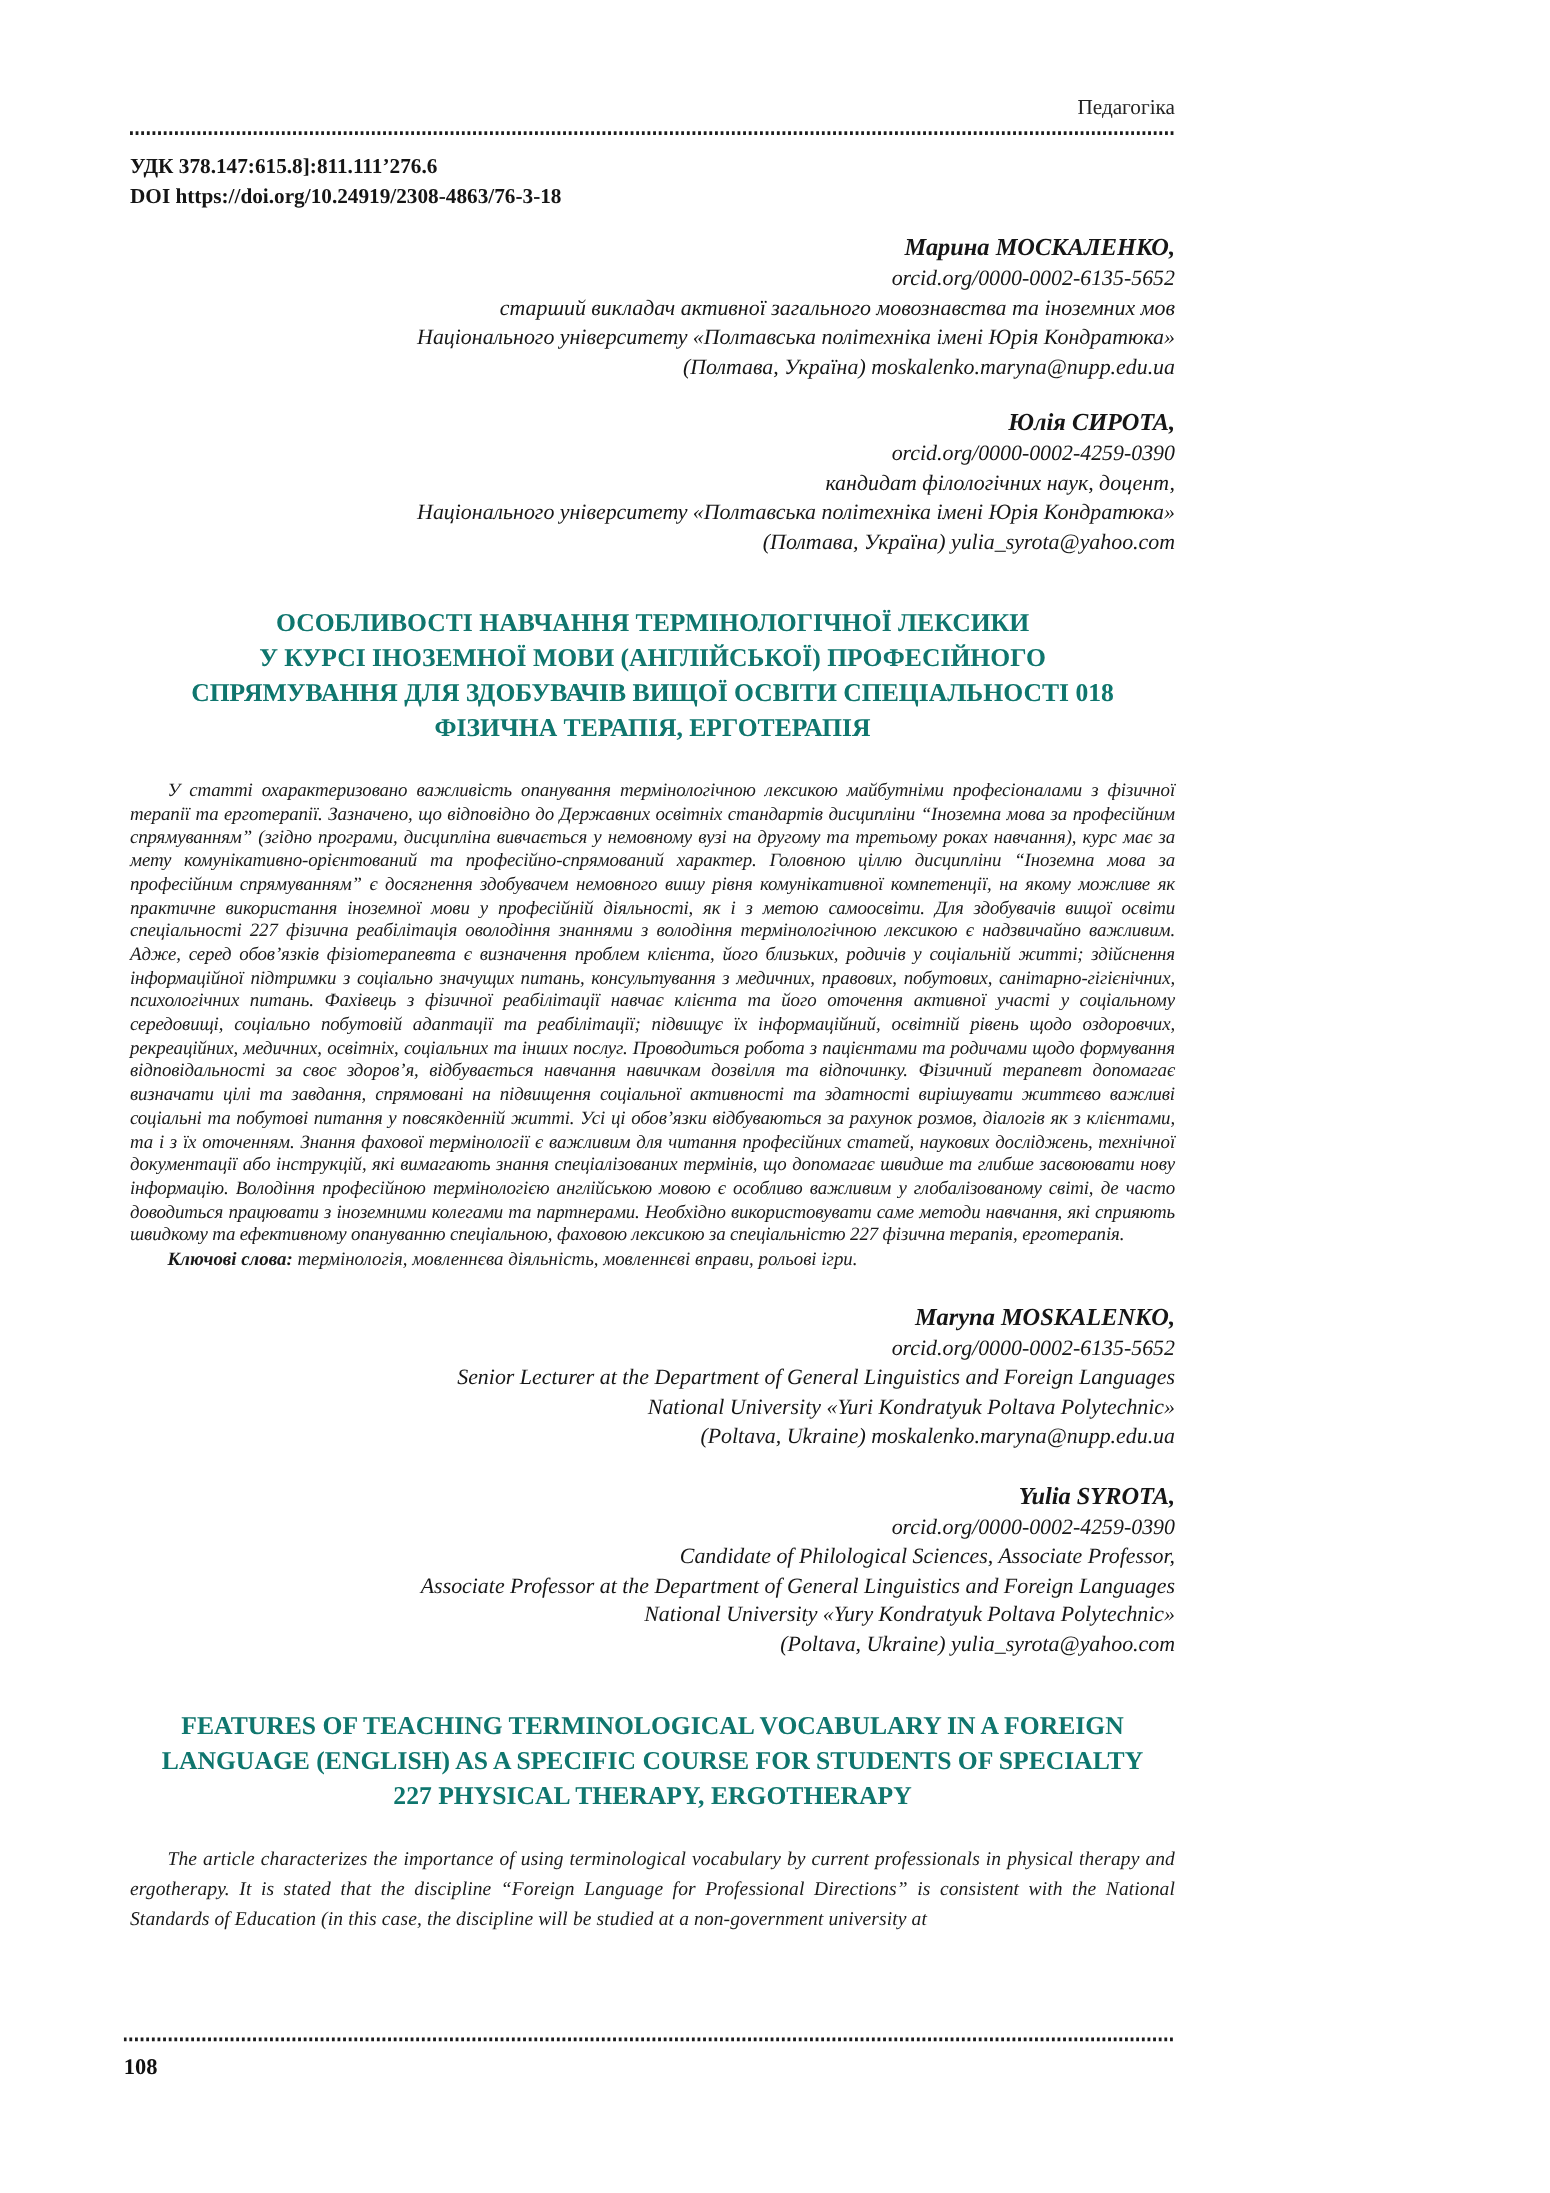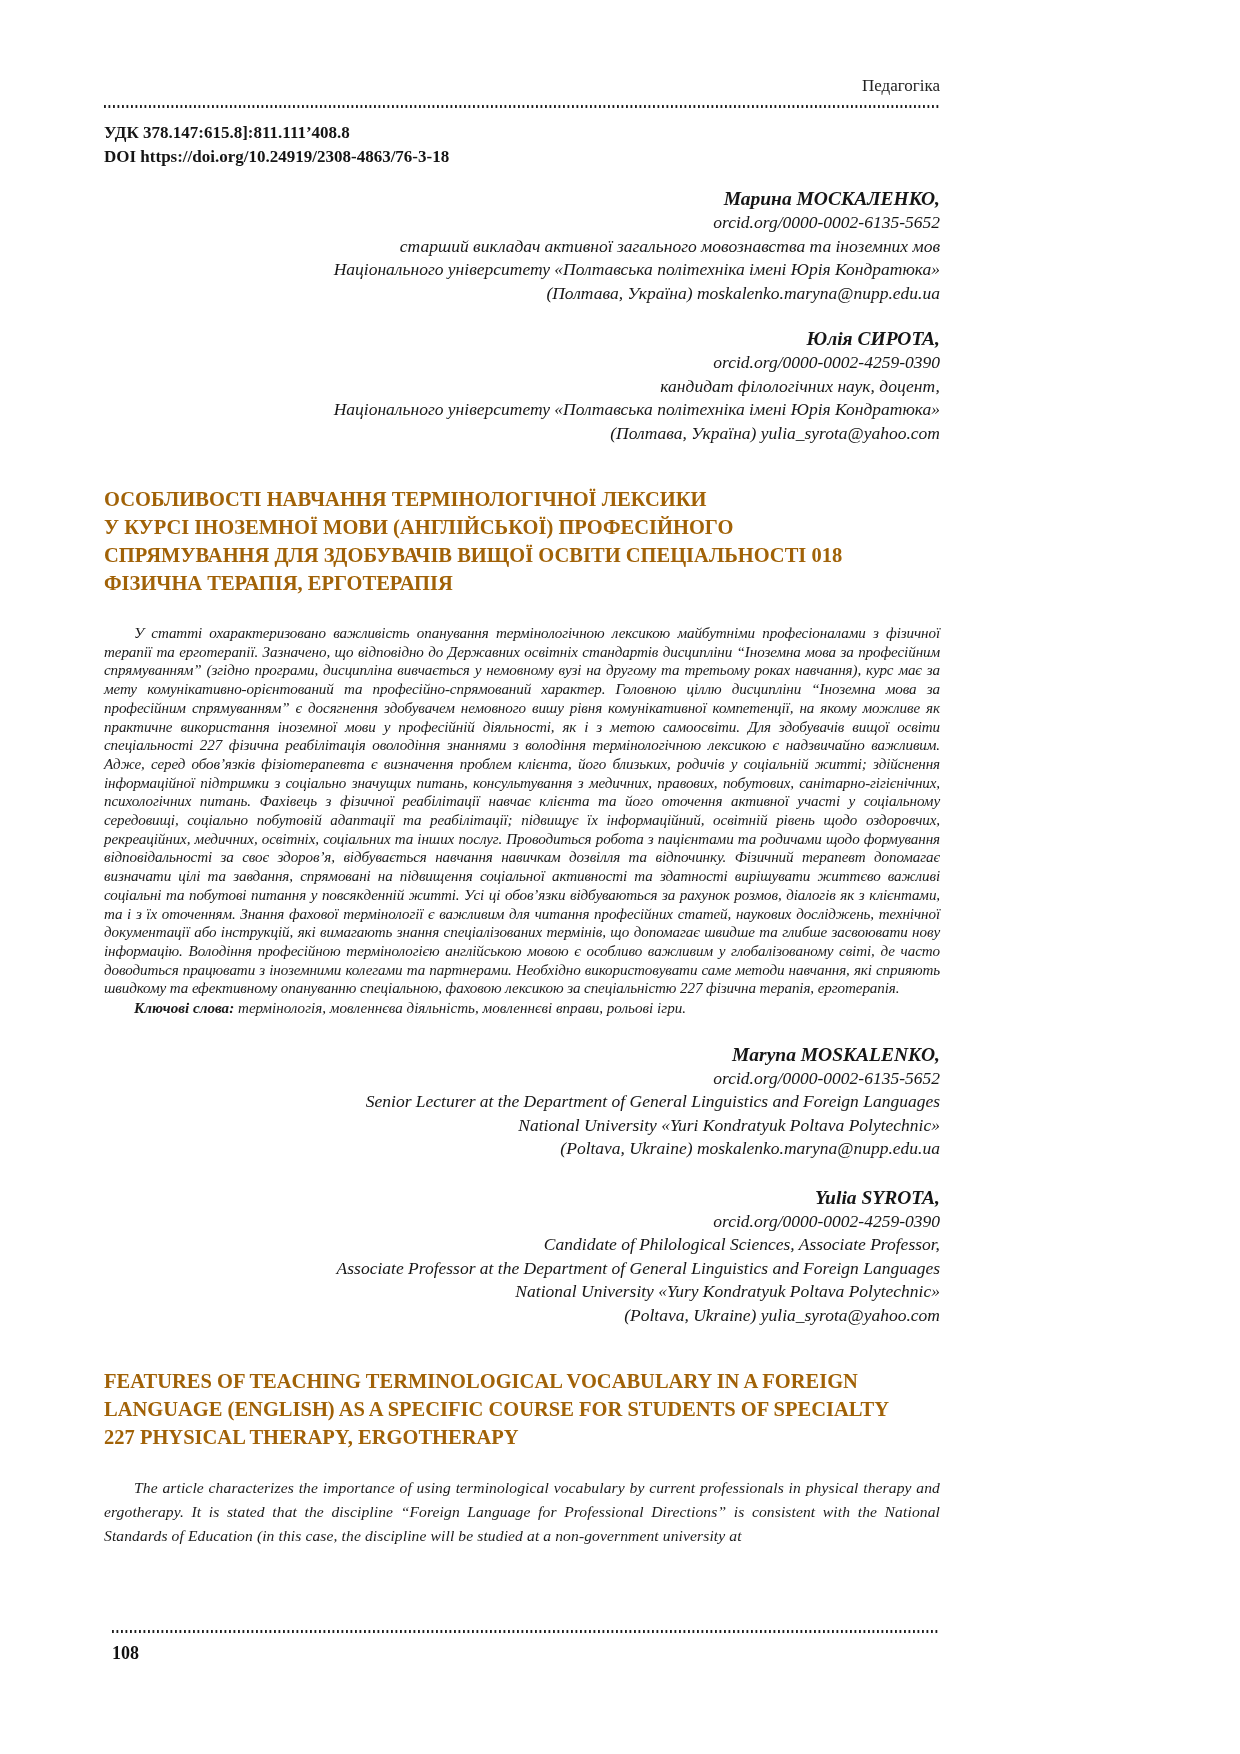"УДК 378.147:615.8]:811.111’408.8" div { text: :811.111’408.8 -> :811.111’276.6 }
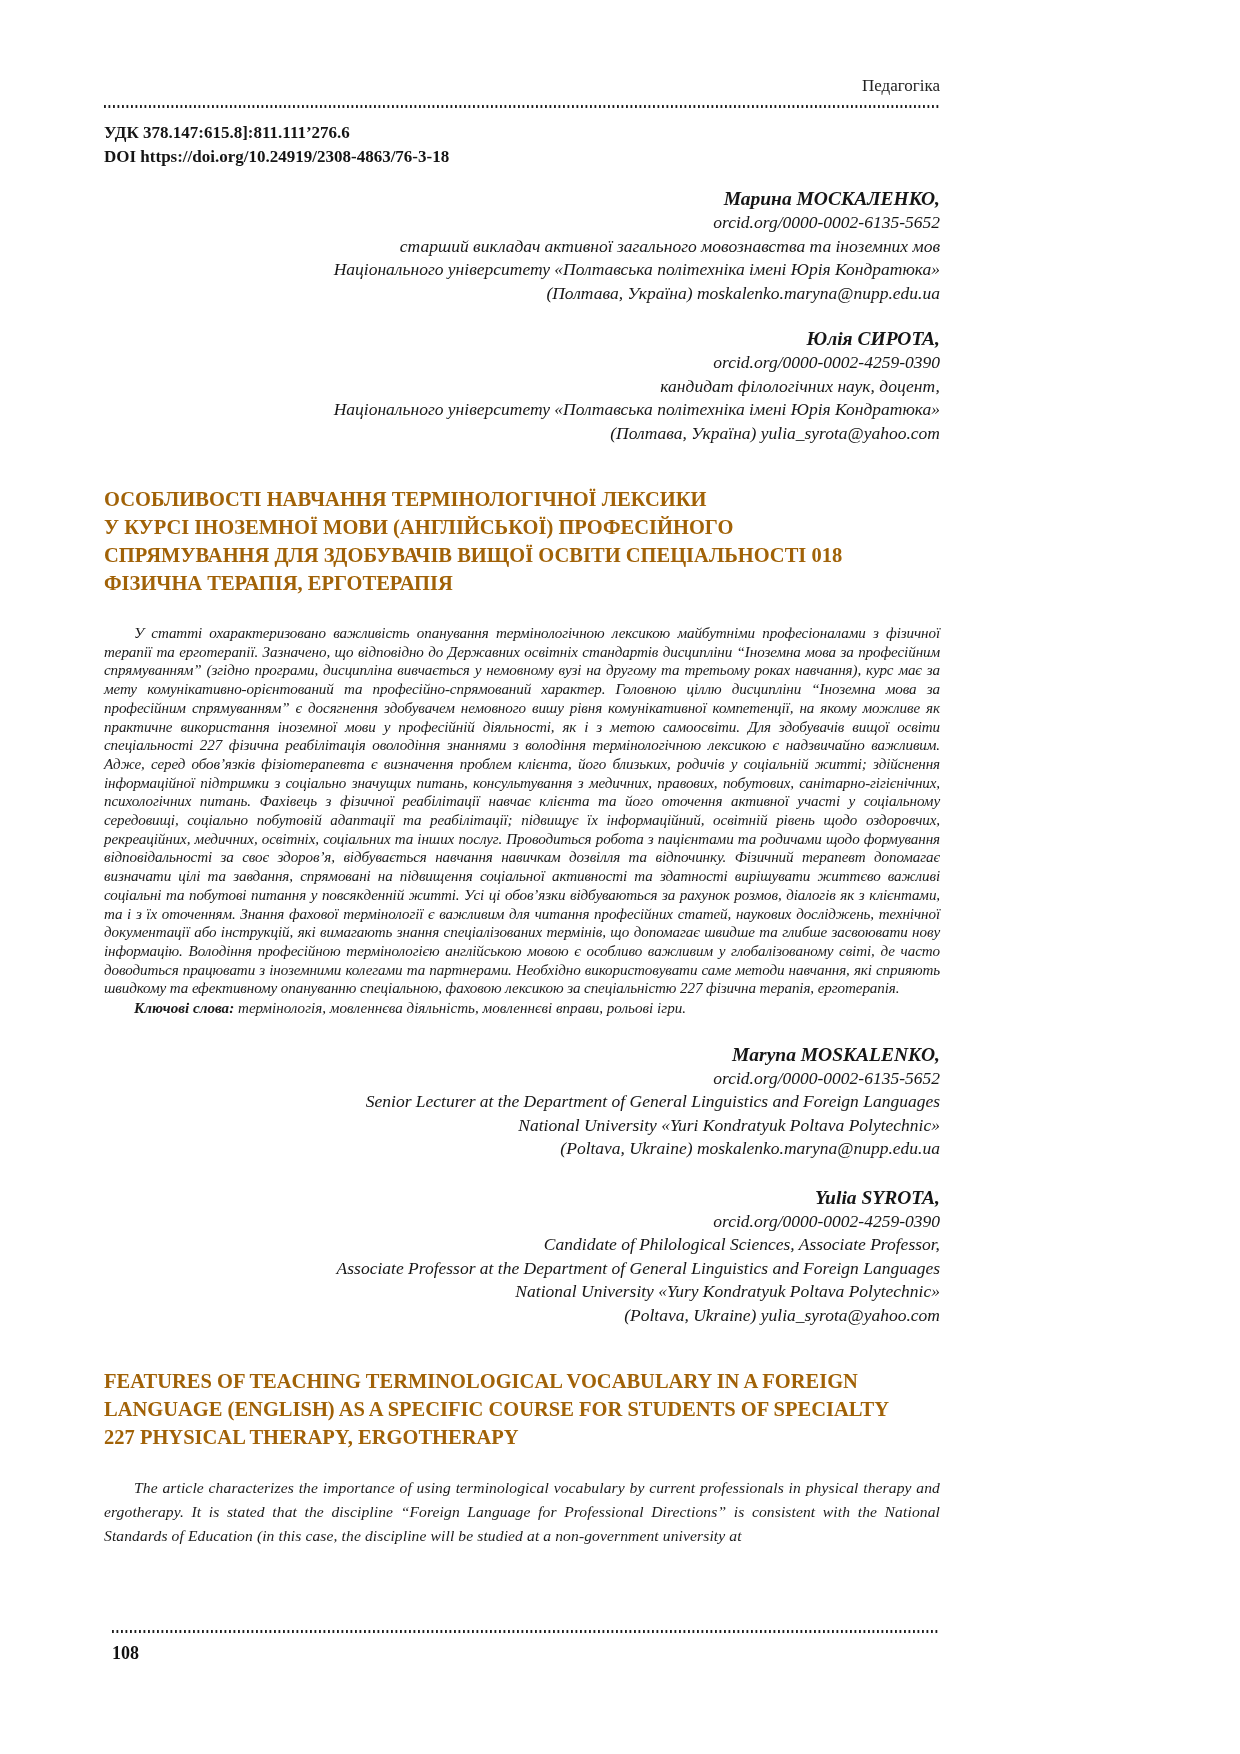"ОСОБЛИВОСТІ НАВЧАННЯ ТЕРМІНОЛОГІЧНОЇ" .article-title { color: #a16207 -> #0f766e; text-align: left -> center }
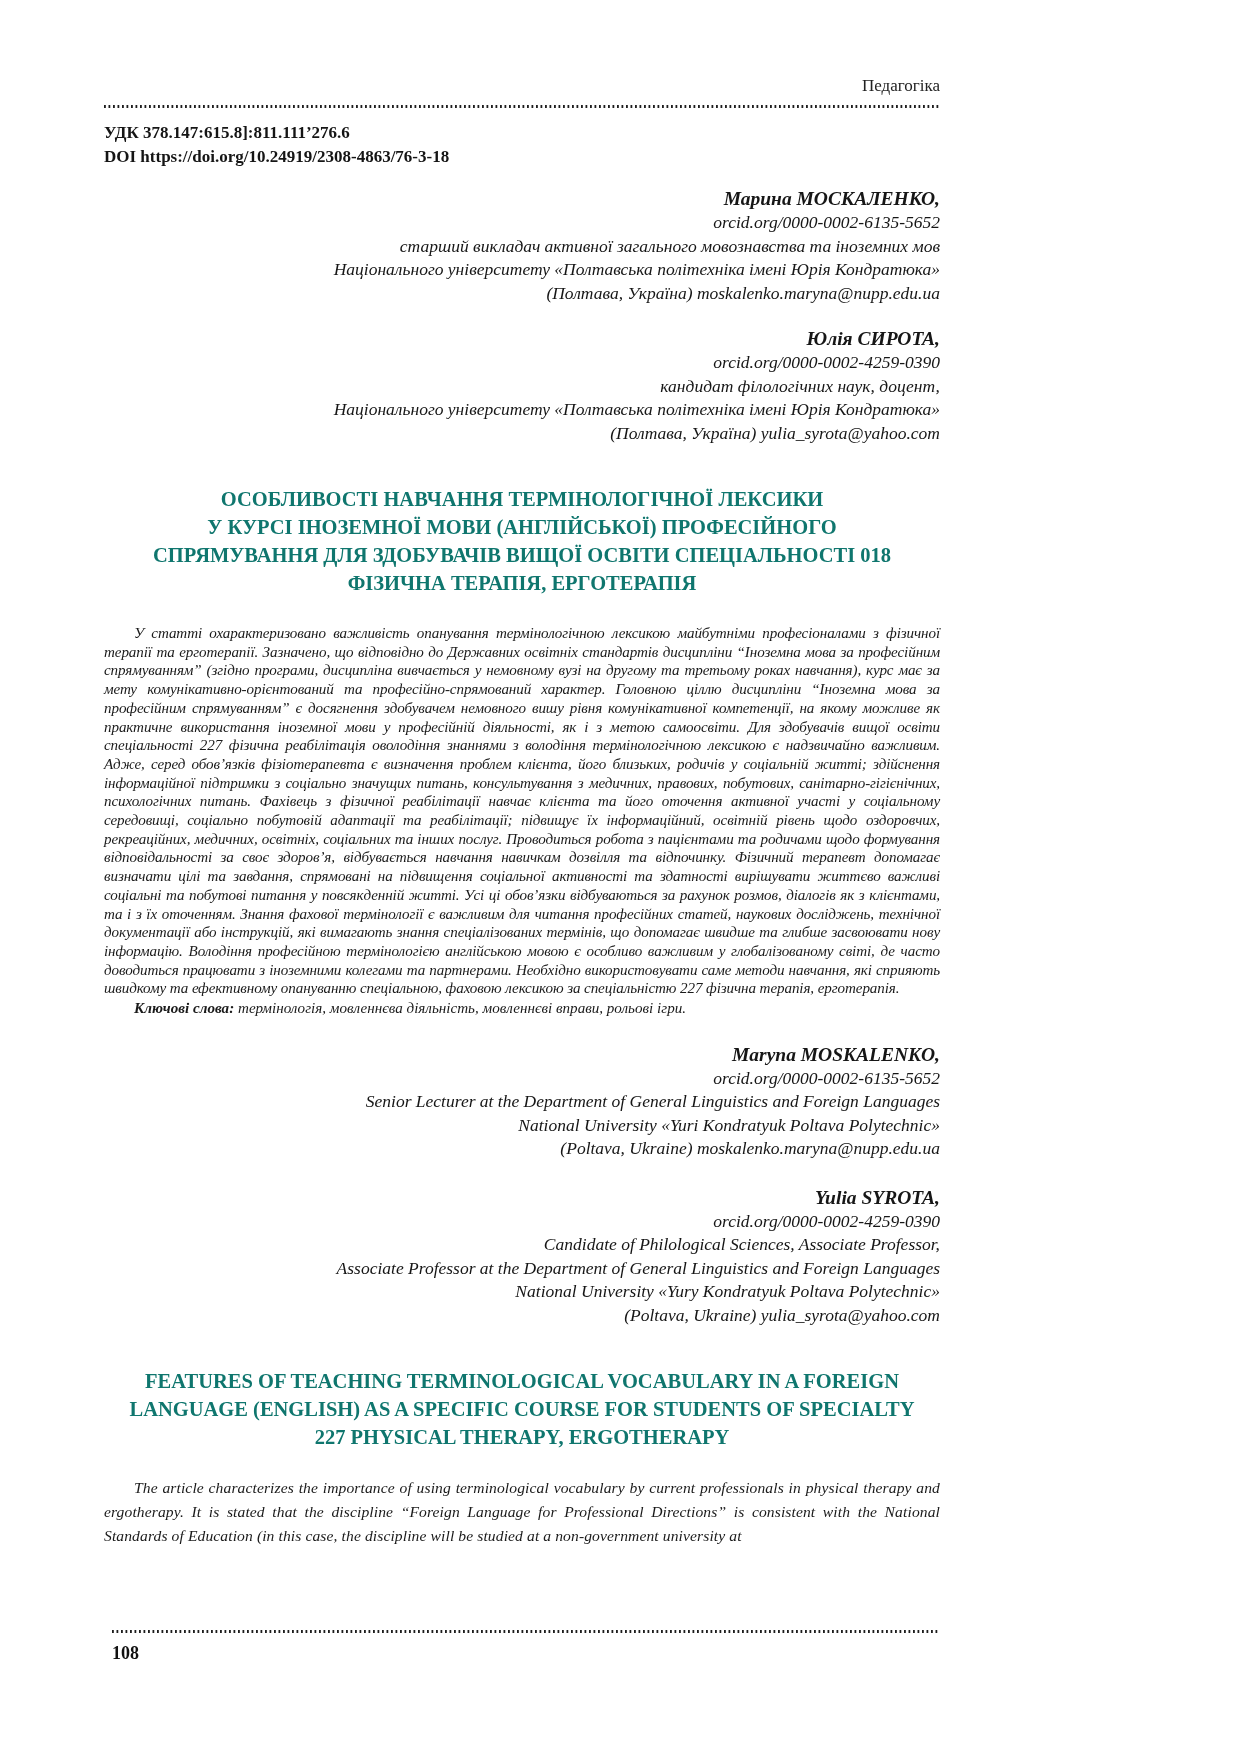"108" .footer { left: 112px -> 99px }
